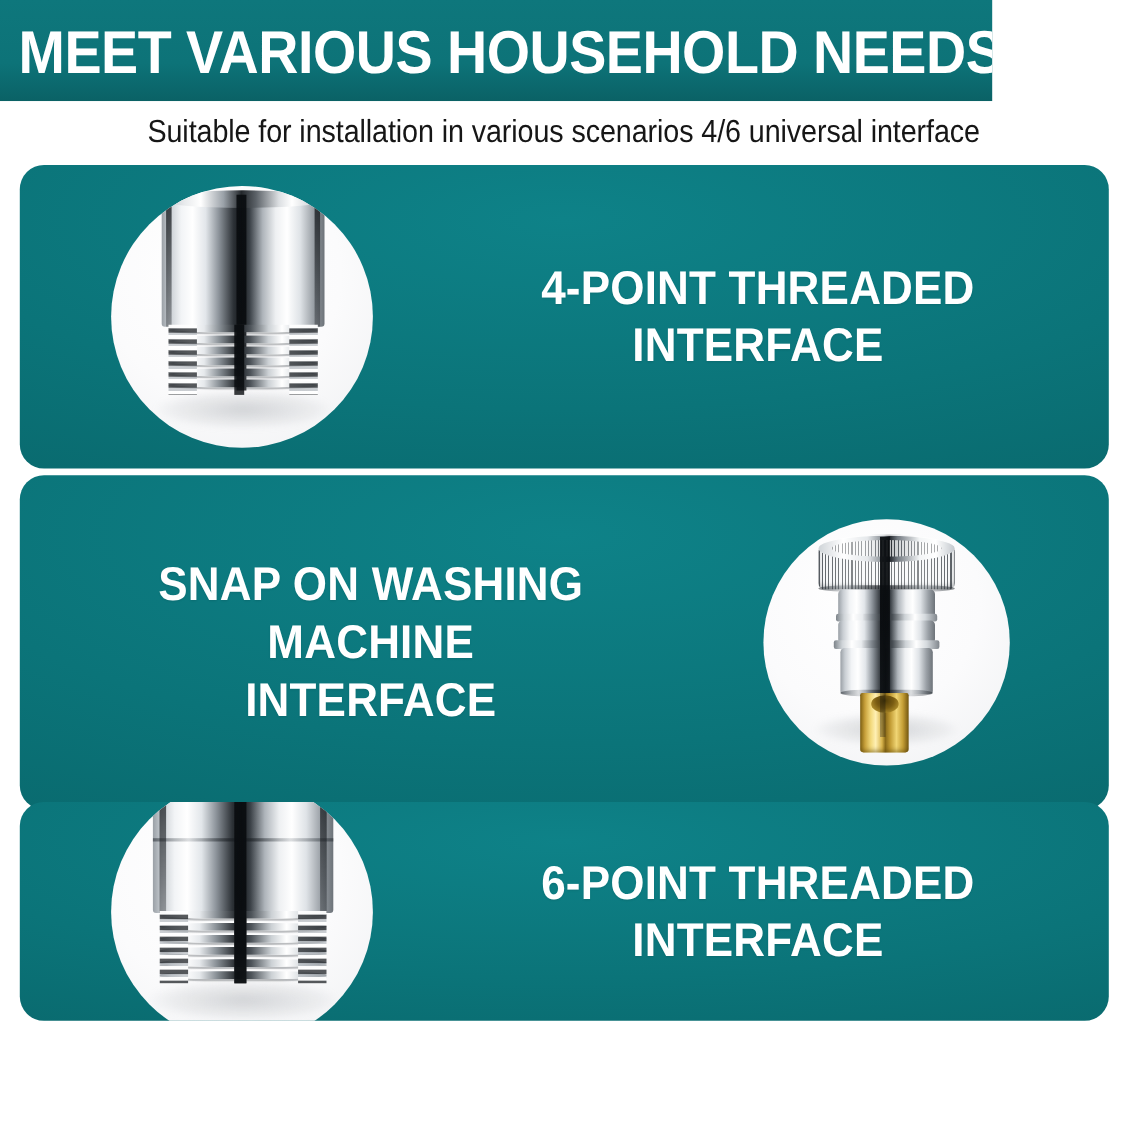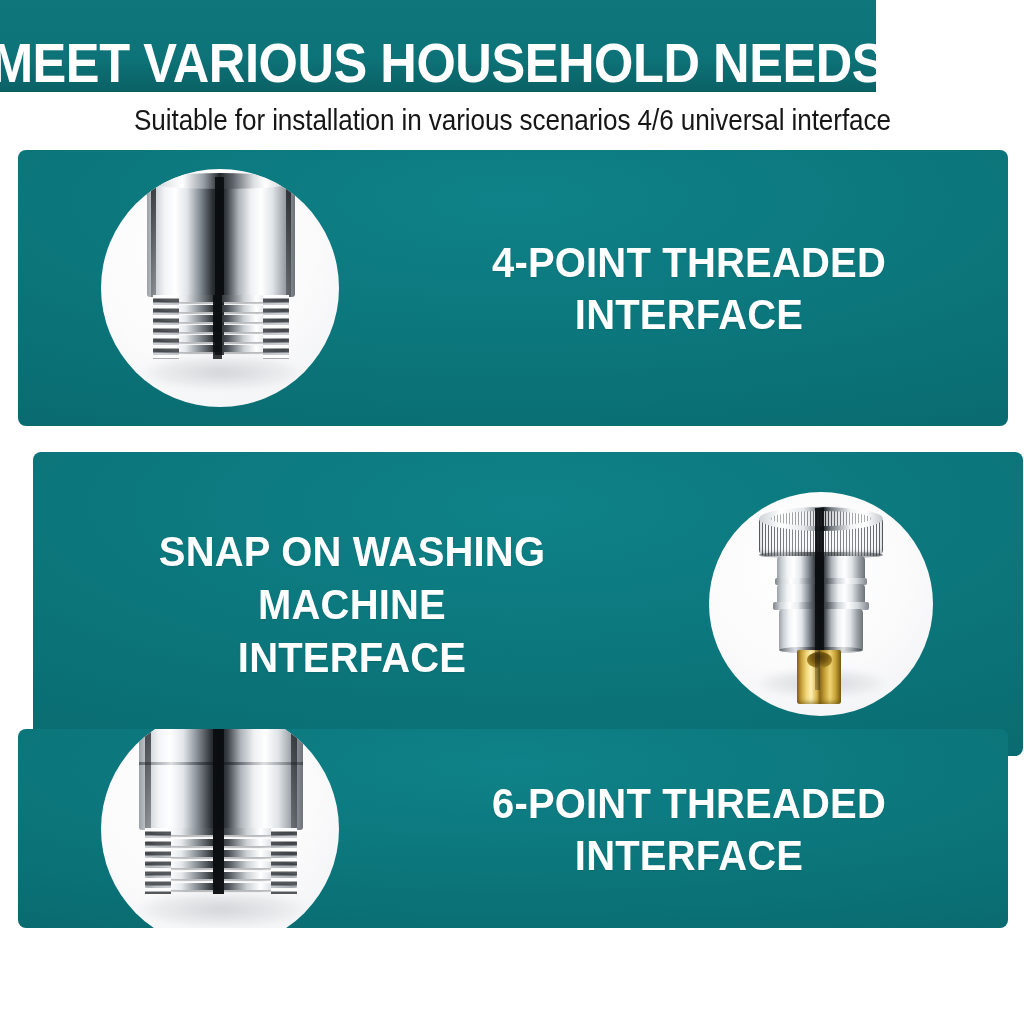"MEET VARIOUS HOUSEHOLD NEEDS" .header-band { align-items: flex-end -> center; padding-left: none -> 26px }
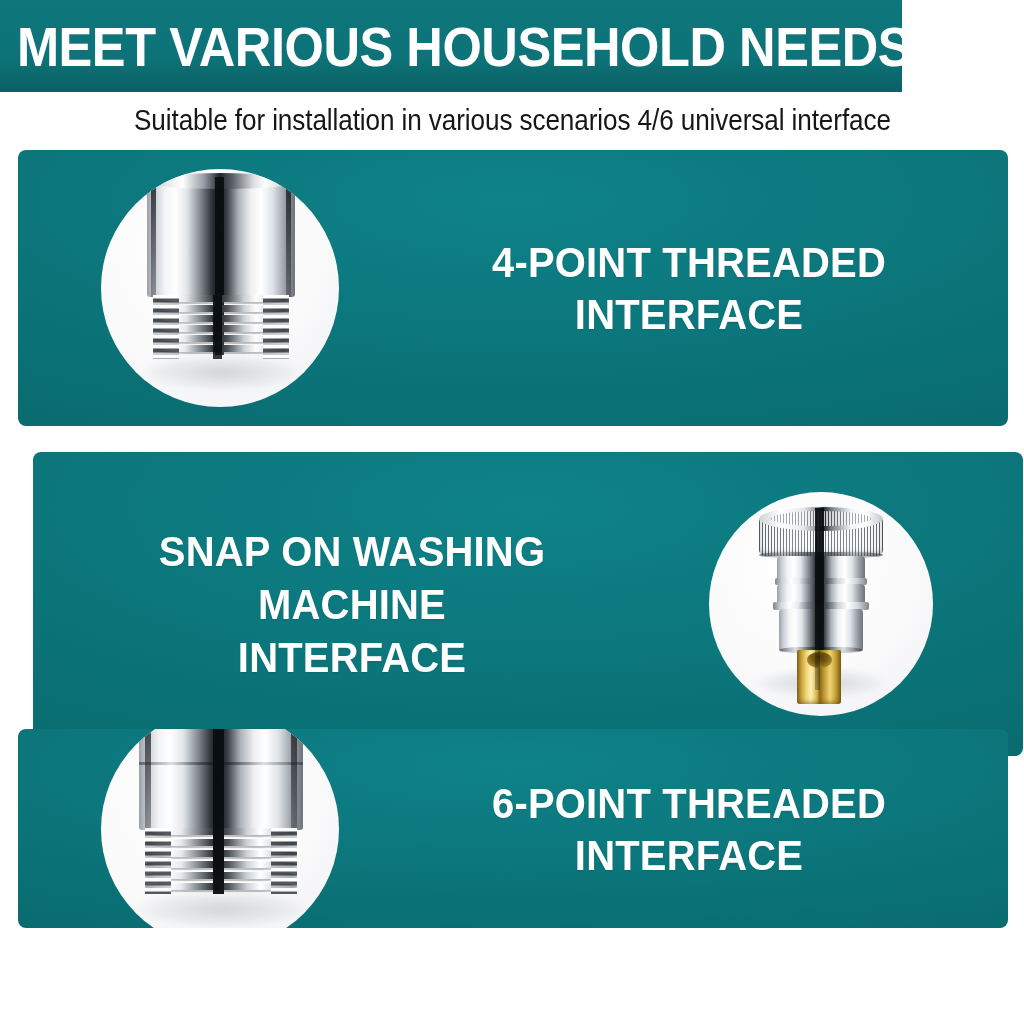"4-POINT THREADED INTERFACE" .card { border-radius: 8px -> 22px }
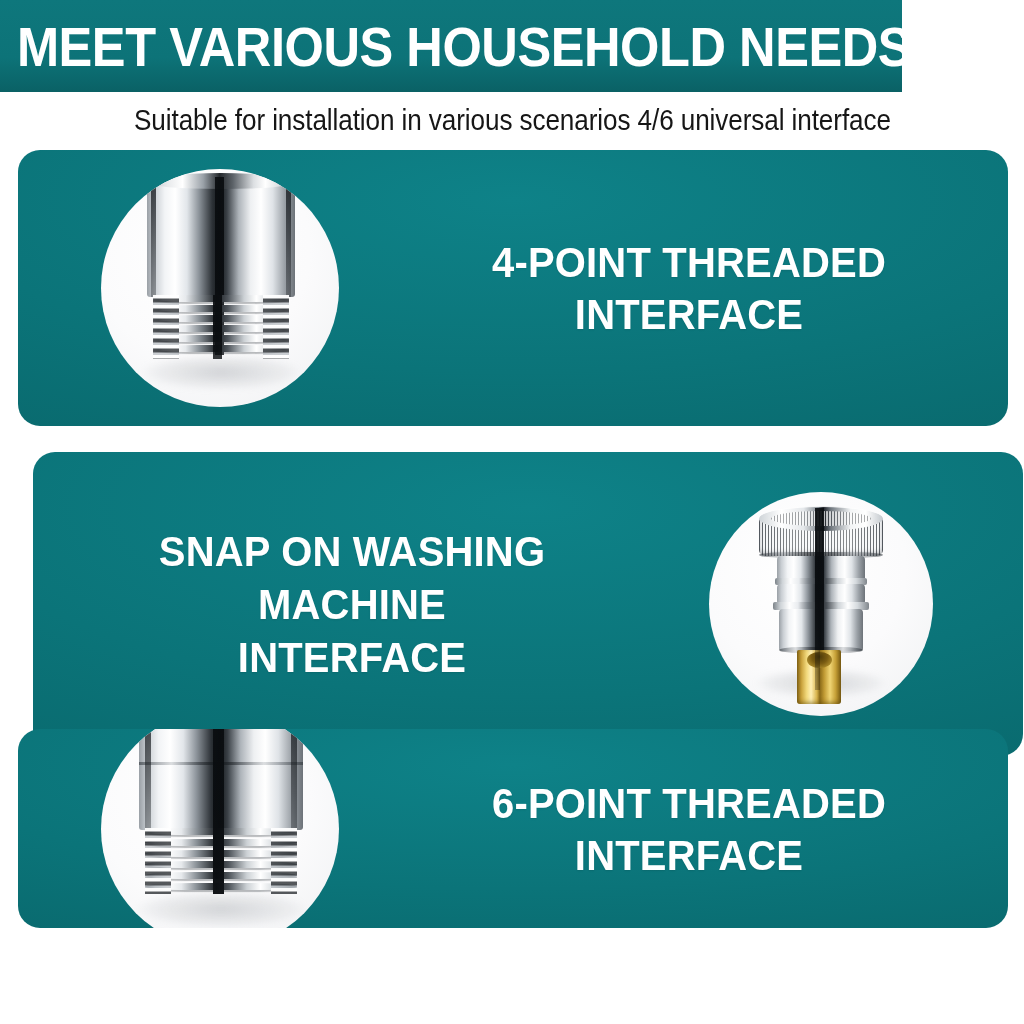"SNAP ON WASHING MACHINE" .card-2 { margin-left: 15px -> none; top: 452px -> 432px }
